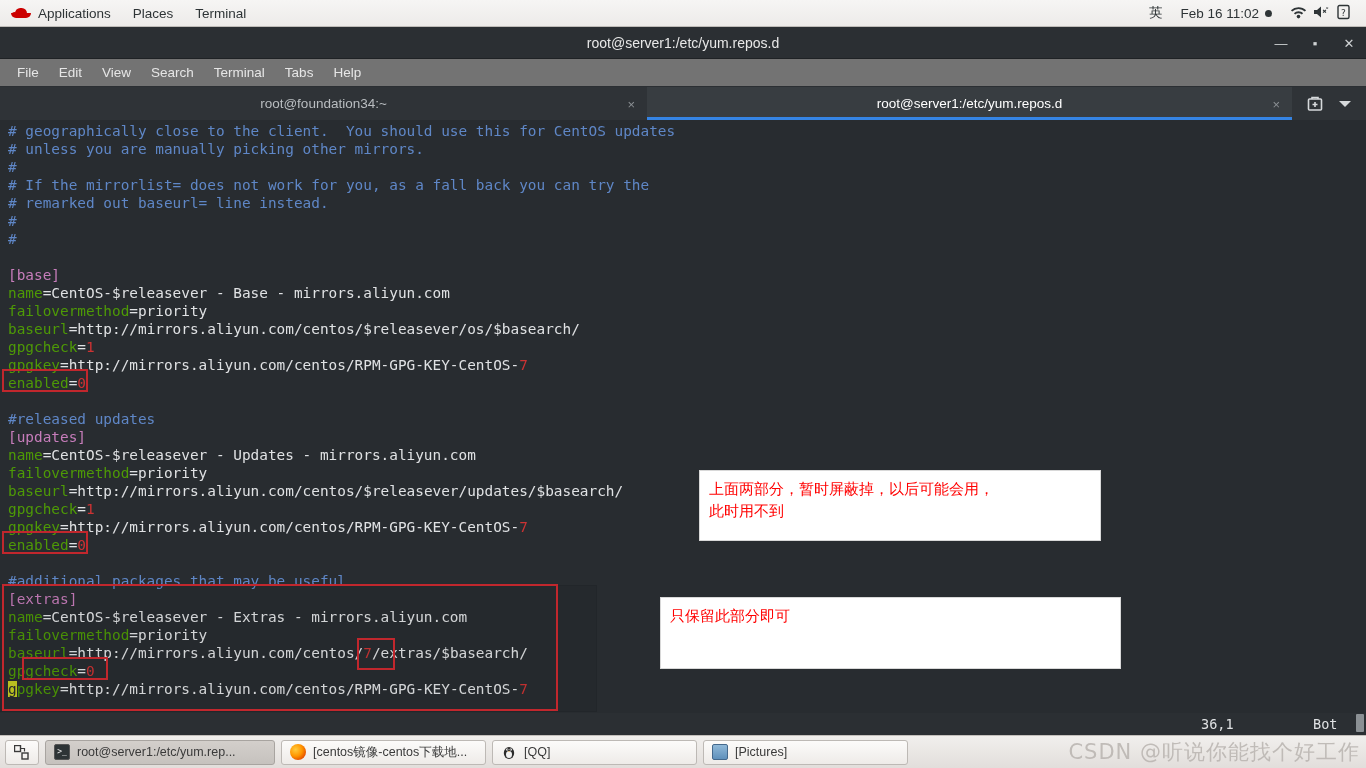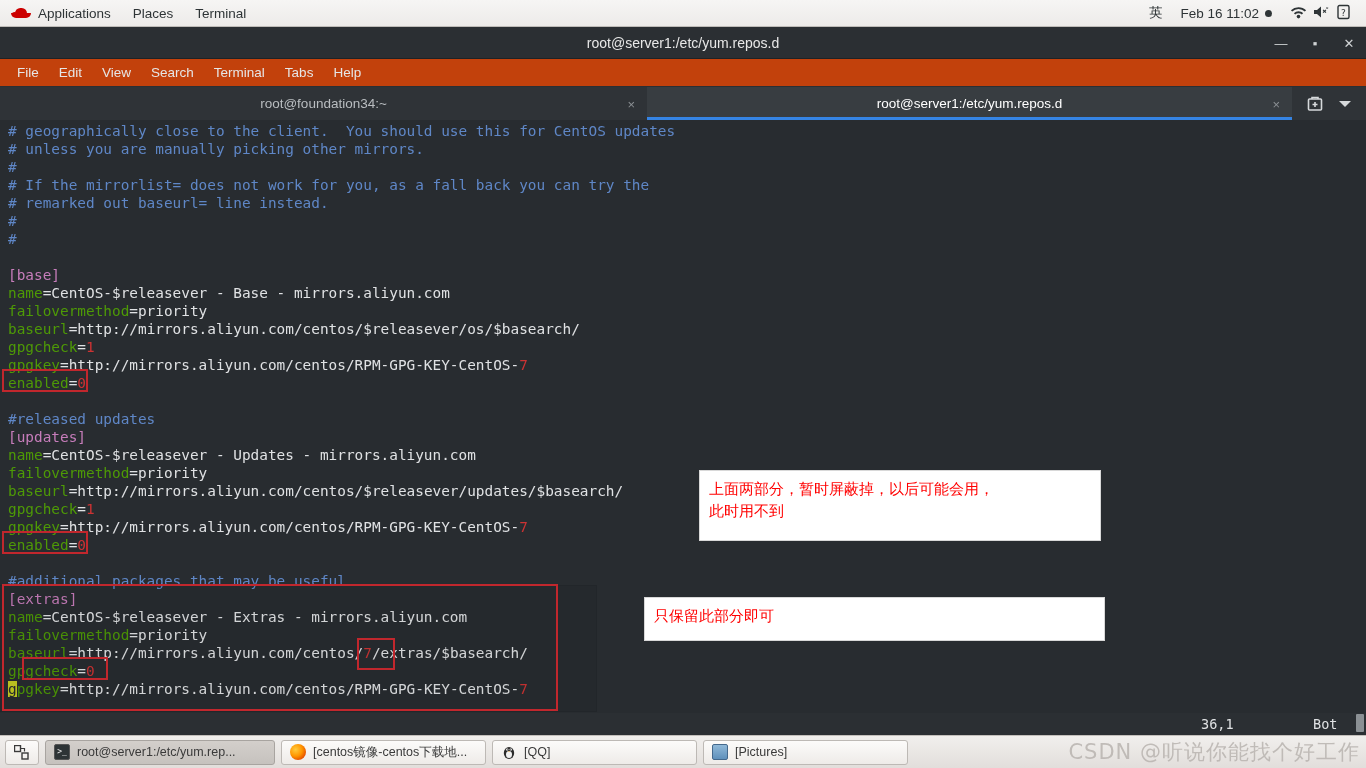"File" #menu-bar { background: #c2410c -> #737373 }
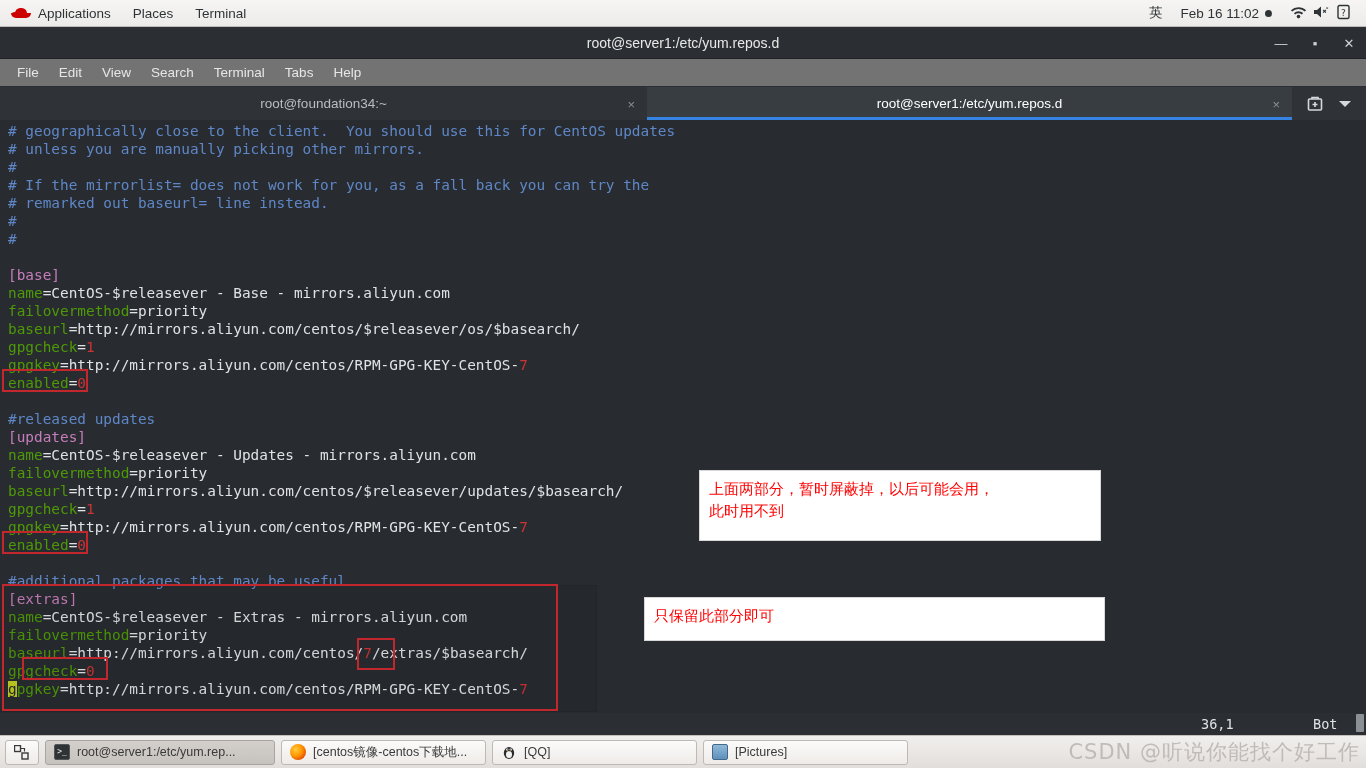"只保留此部分即可" div.note { height: 44px -> 72px; left: 644px -> 660px }
